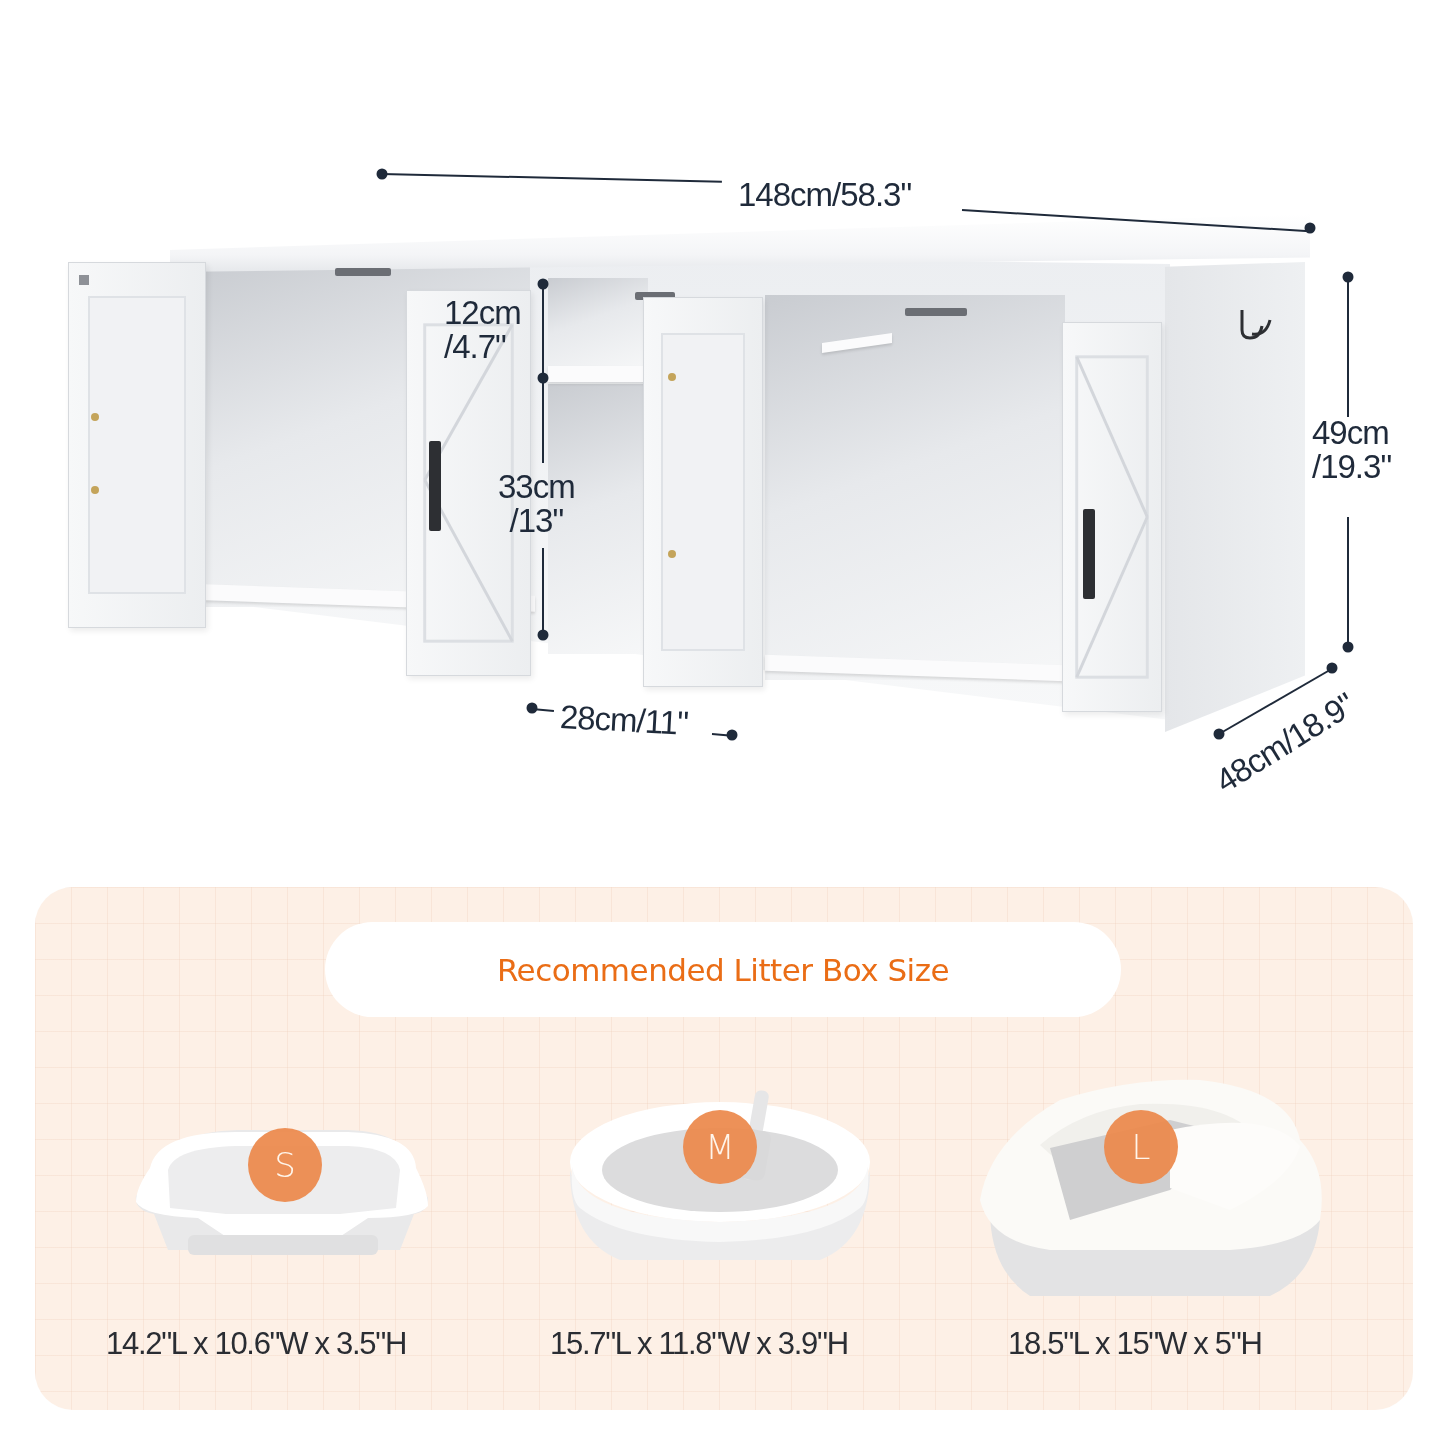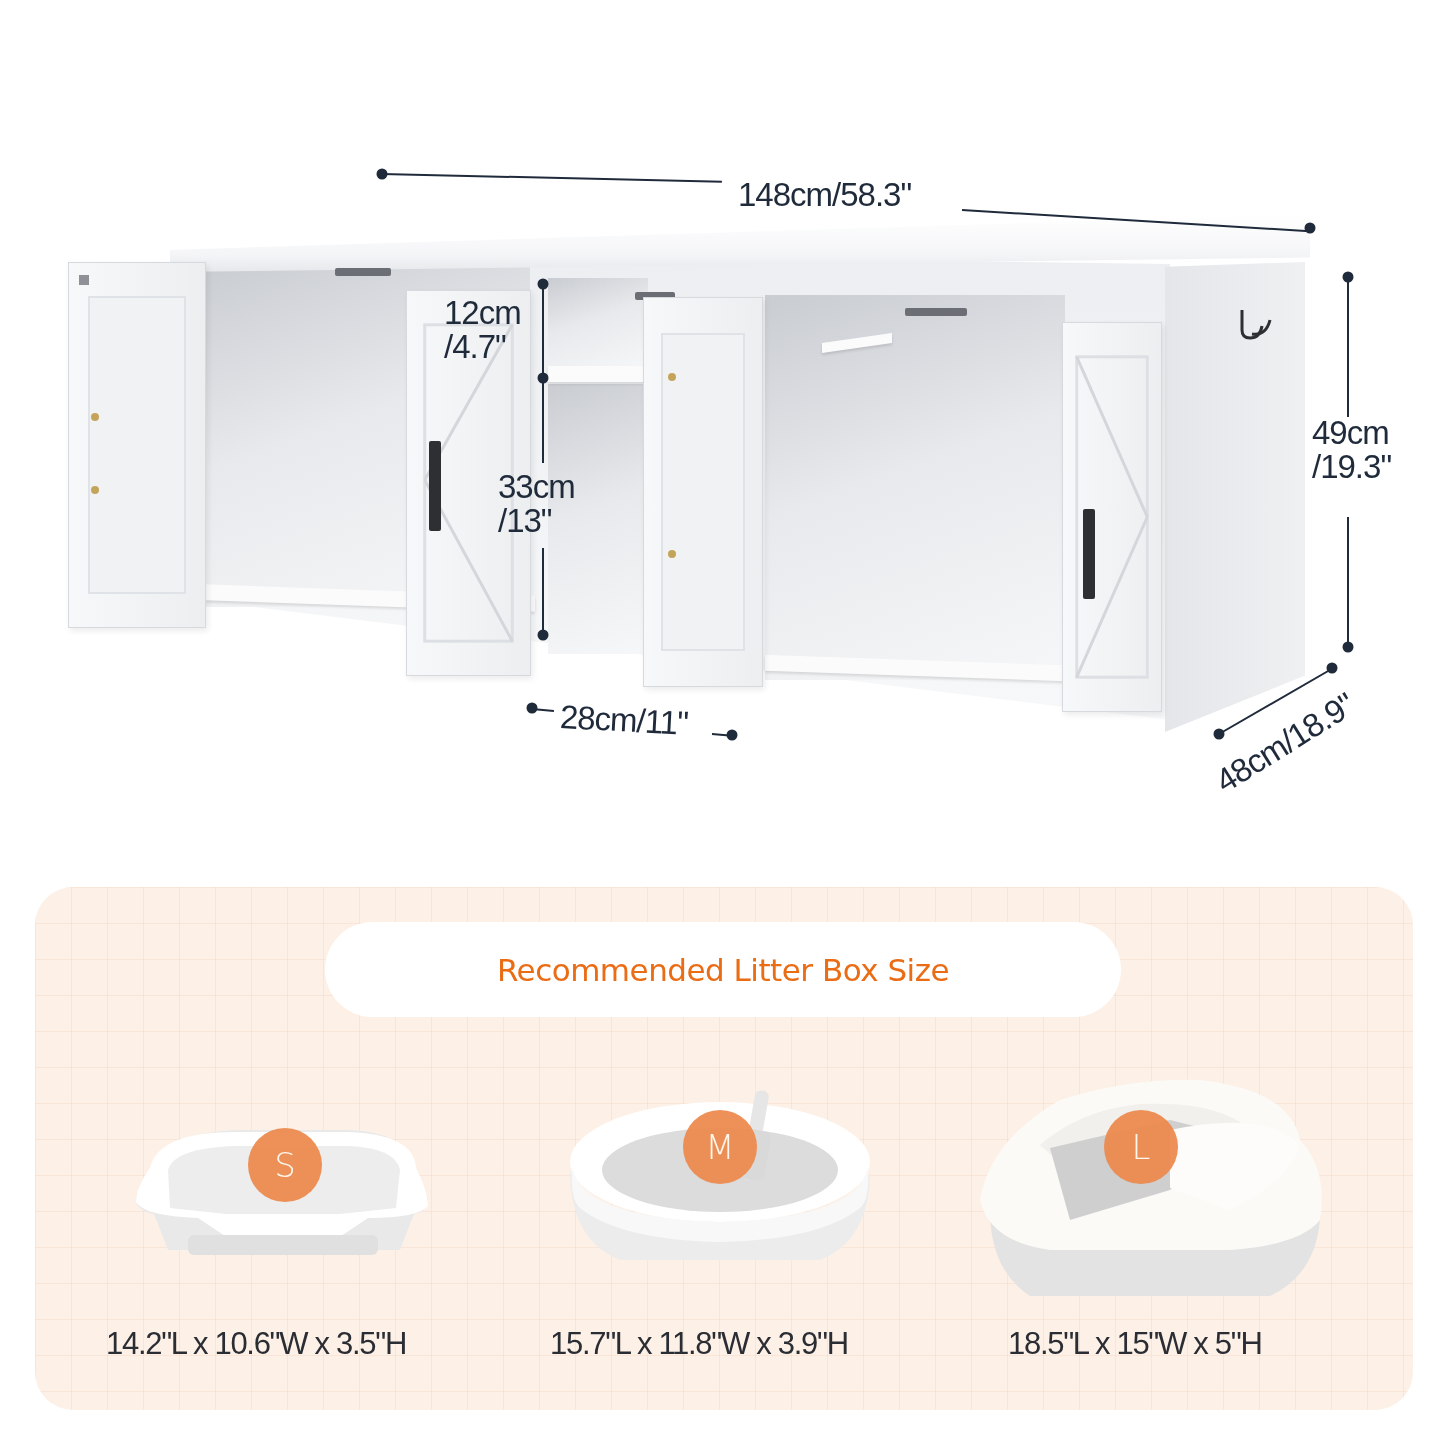"33cm" .dim-label.c { text-align: left -> center }
